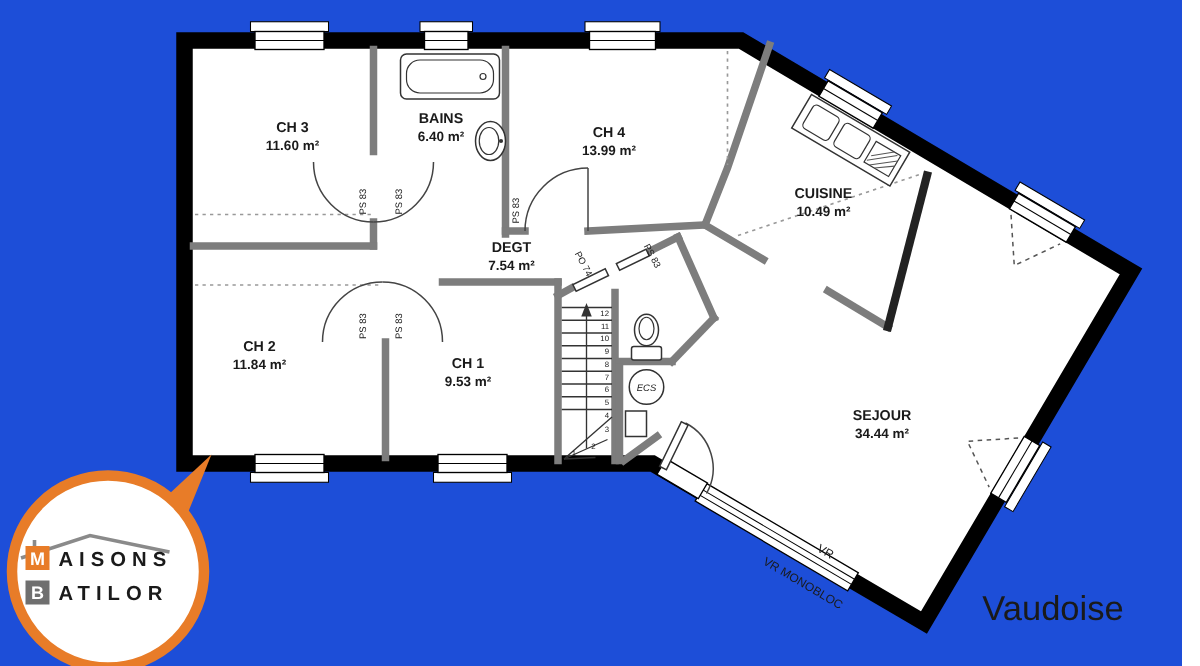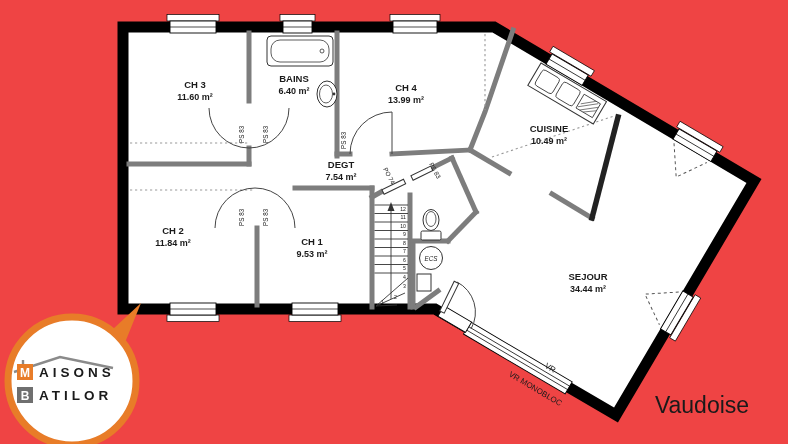"CH 3" #stage { background: #ef4444 -> #1d4ed8 }
